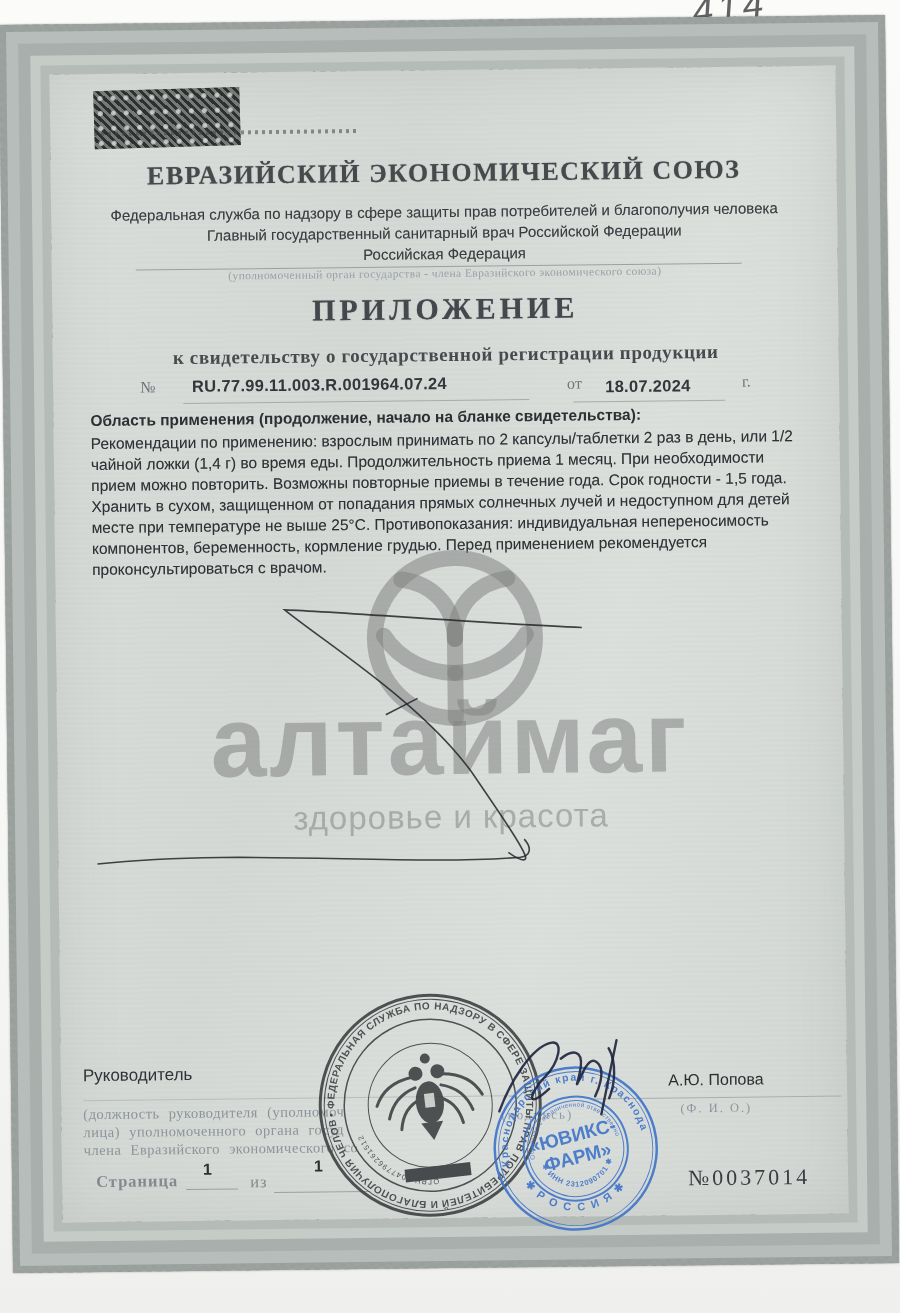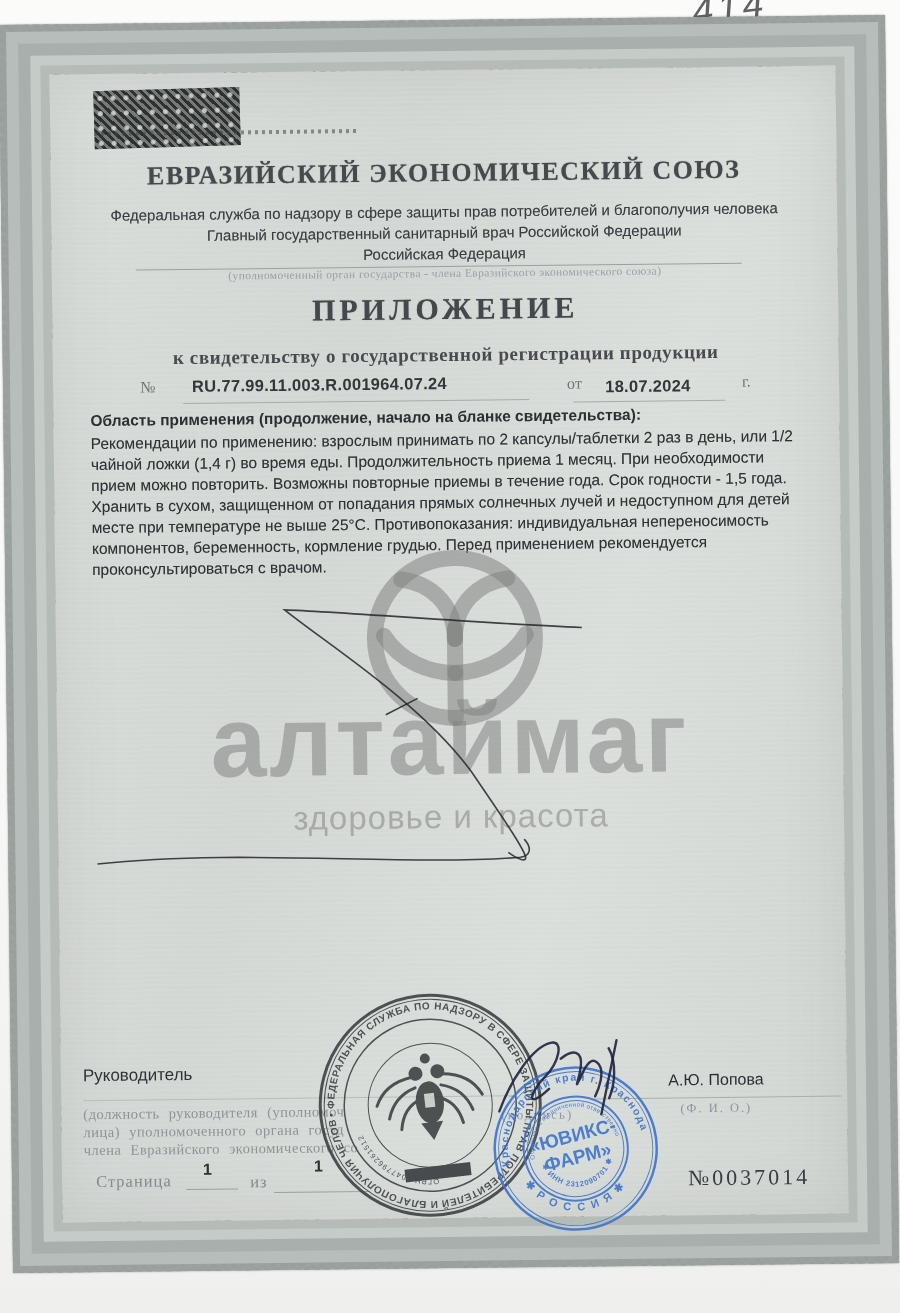"Страница" div.abs { font-weight: none -> bold }
